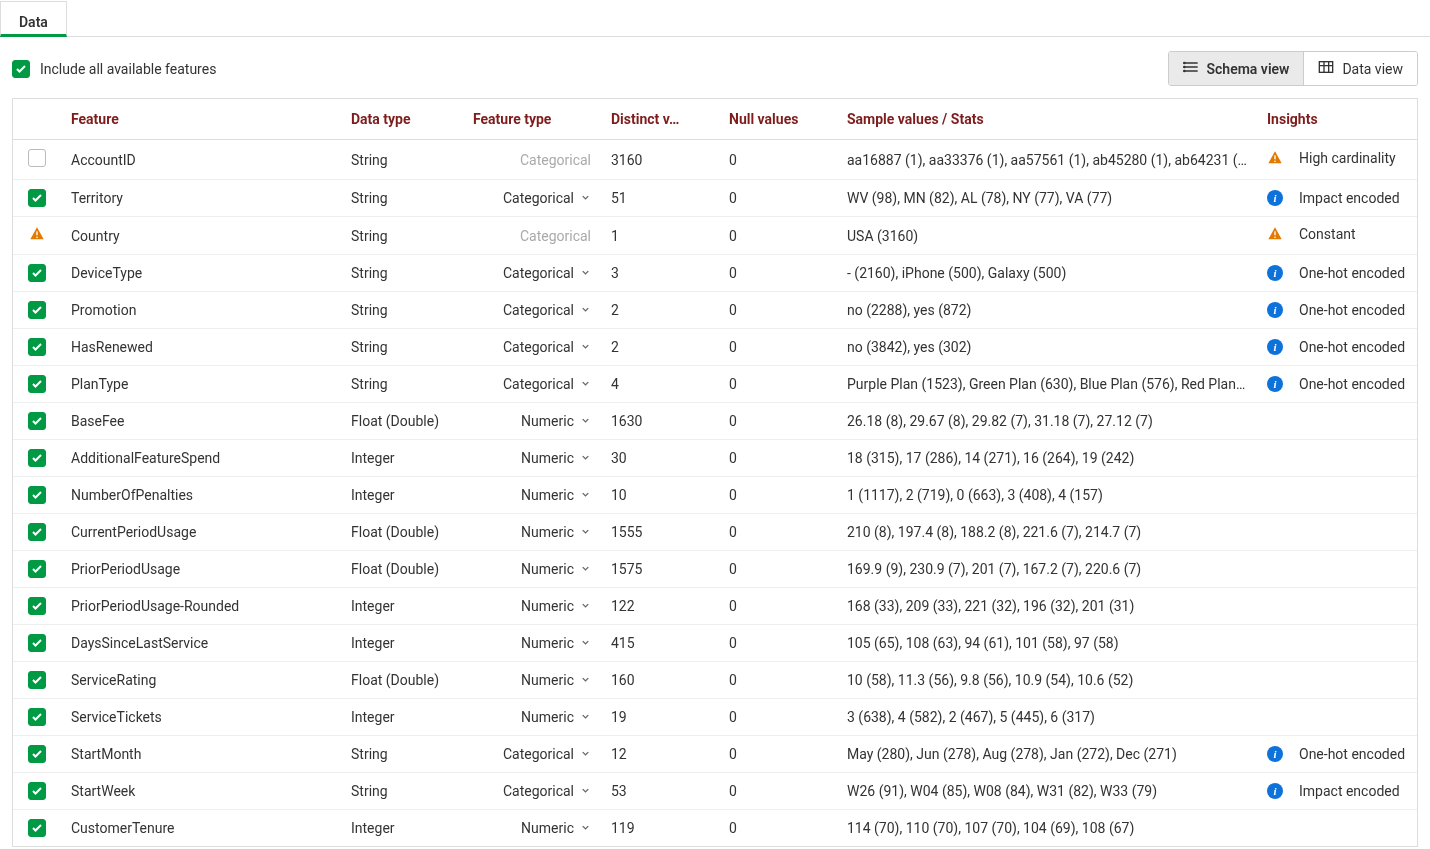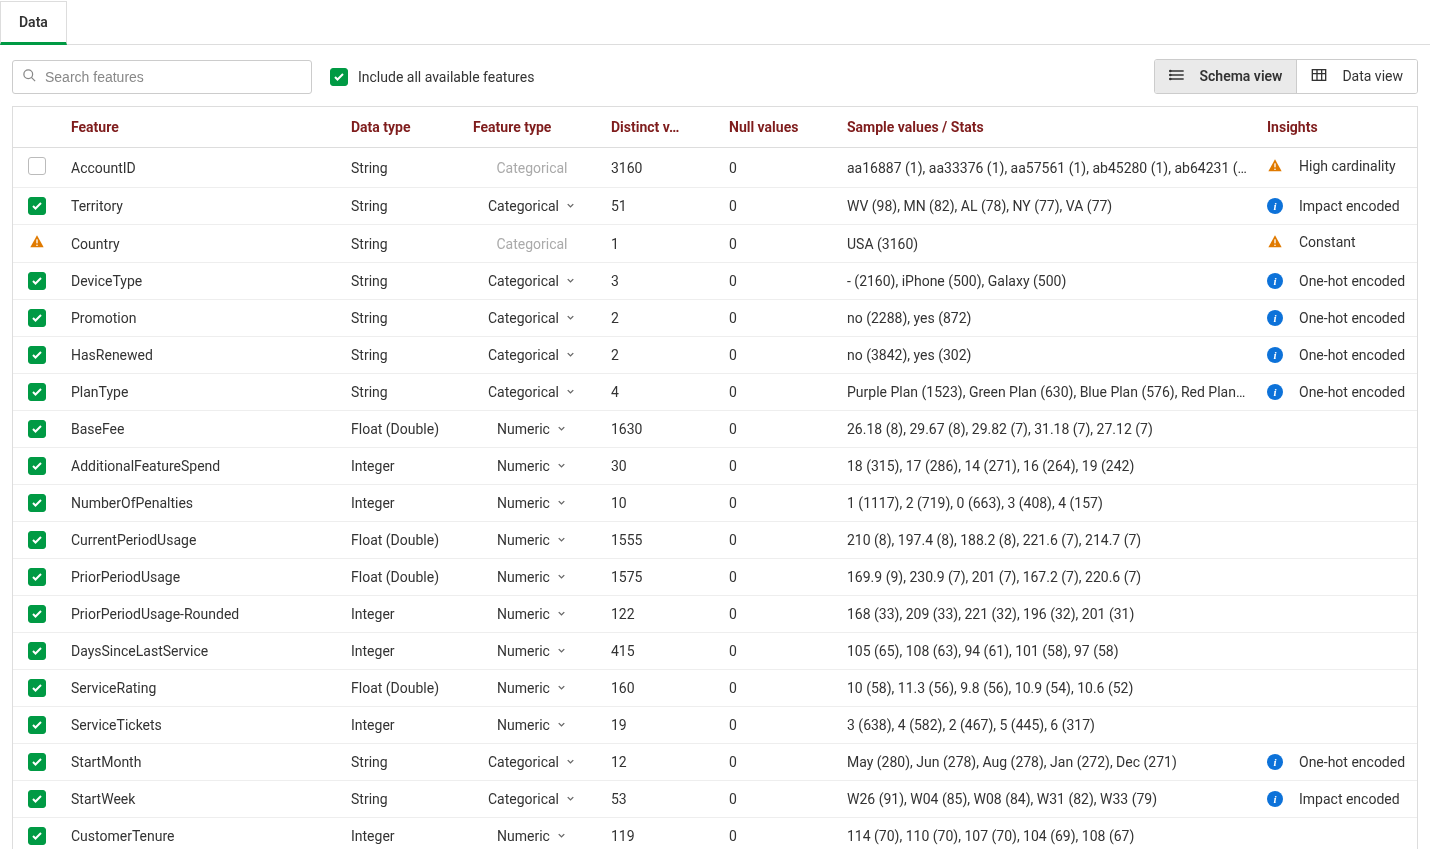"Data" .tab { padding: 12px 18px 12px 18px -> 12px 18px 4px 18px }
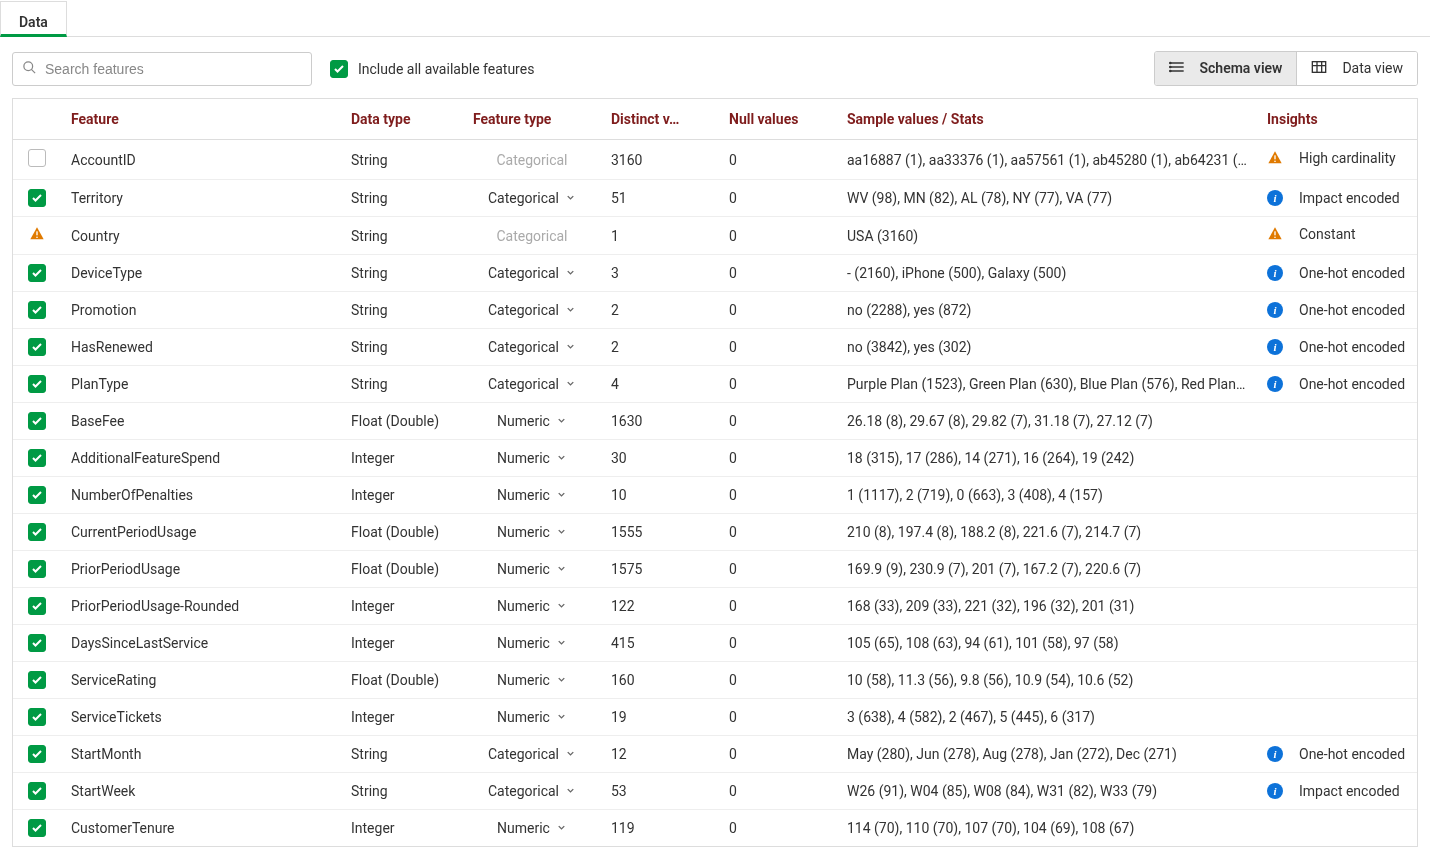"Search features" div.search-wrap { html: <div> <span> <svg> <circle></circle> <line></line> </svg> </span> <input> </div> -> none }
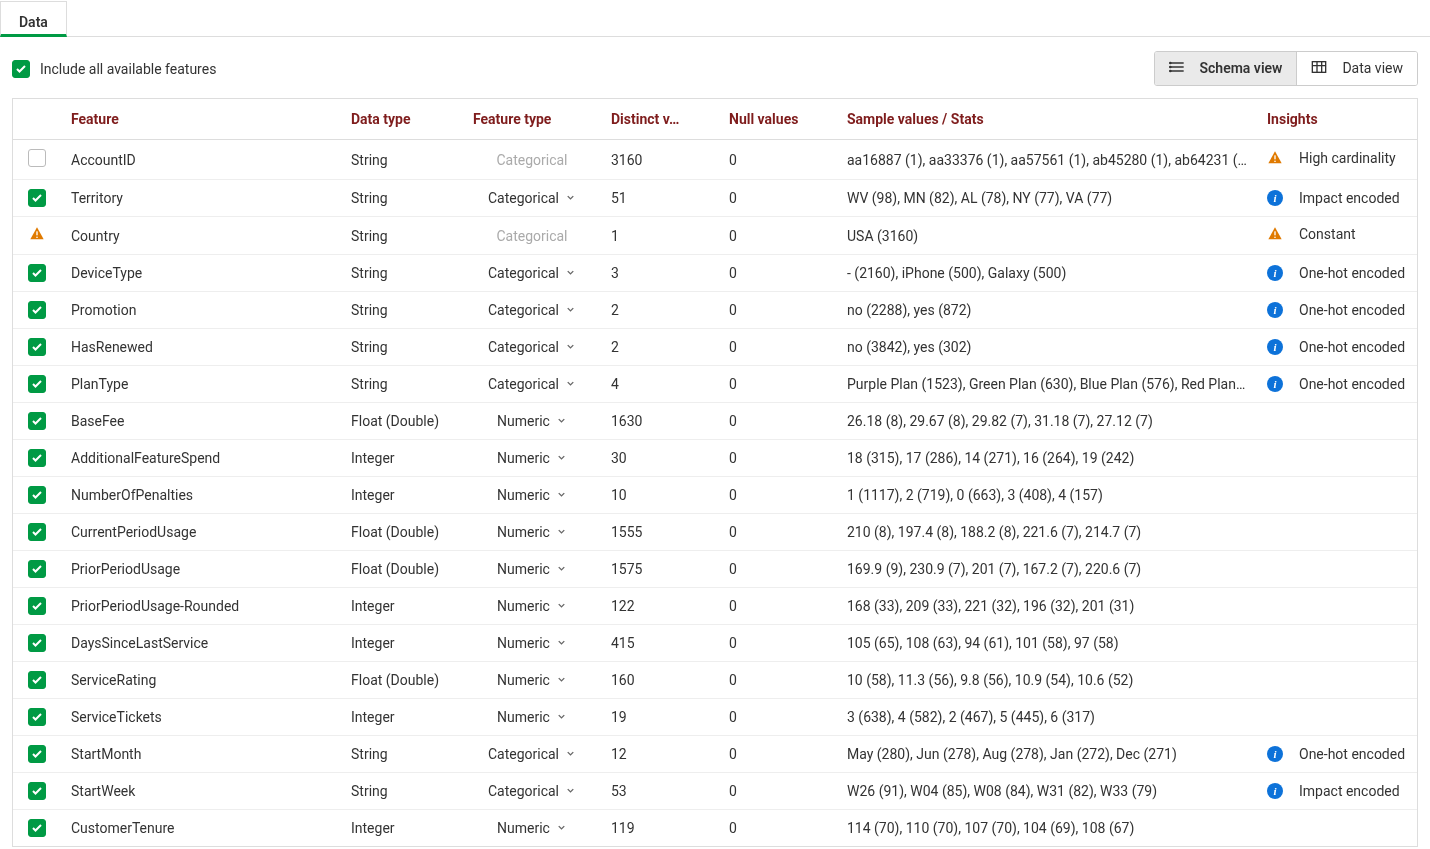"Schema view" .view-btn { align-items: flex-start -> center; gap: 15px -> 8px }
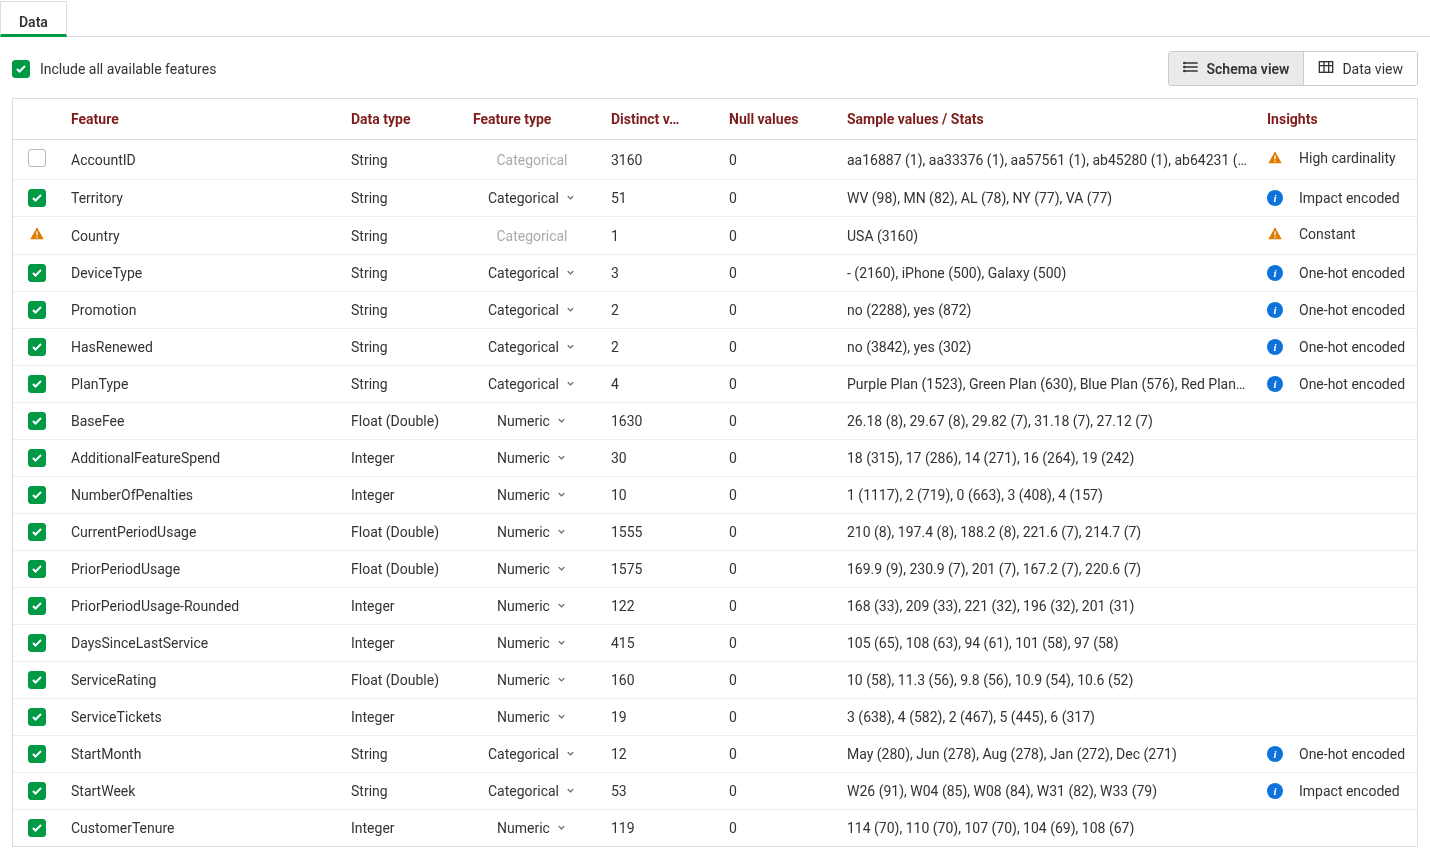"Categorical" .ftype-cell { justify-content: center -> flex-end }
